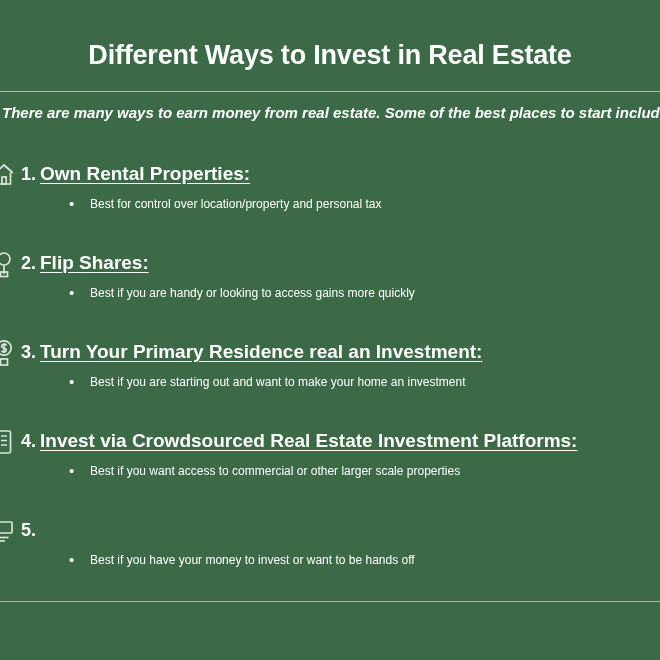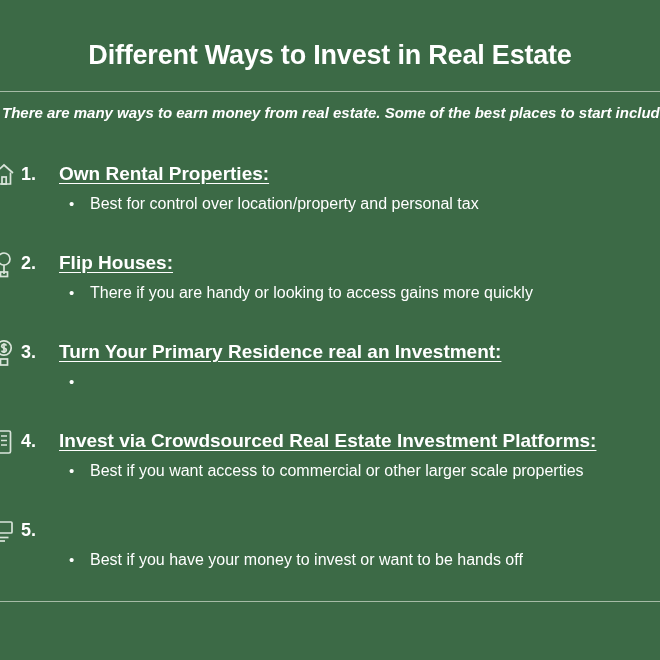"Own Rental Properties:" .heading { left: 59px -> 40px }
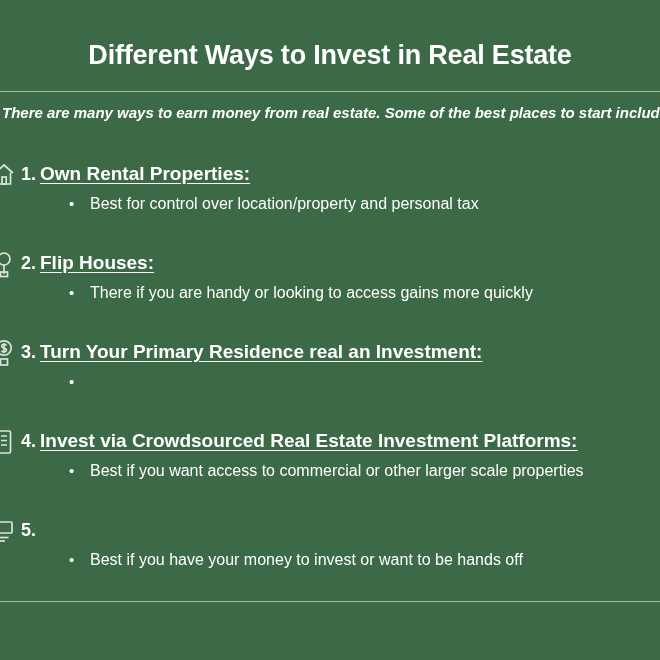"Best for control over location/property" .sub { font-size: 16px -> 12px }
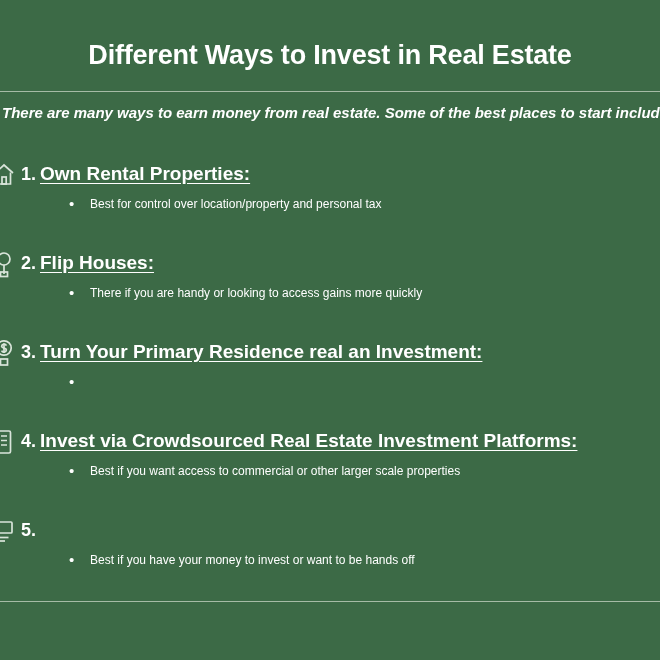"Flip Houses:" span.heading { text: Houses -> Shares }
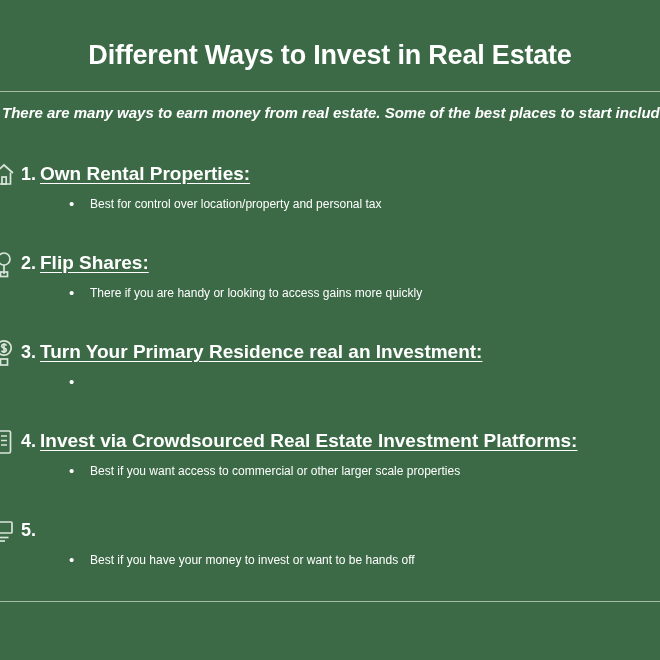"There if you are handy" span.sub { text: There -> Best }
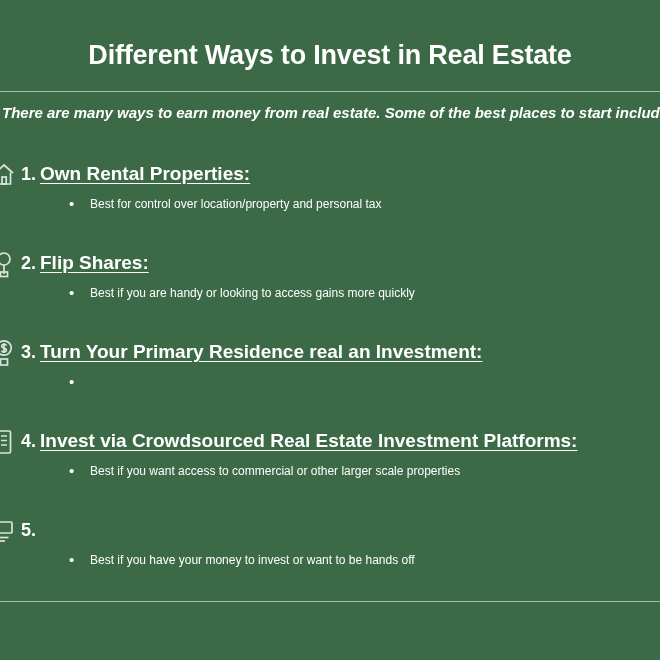"Best if you are starting" span.sub { html: none -> <span>Best if you are starting out and want to make your home an investment</span> }
